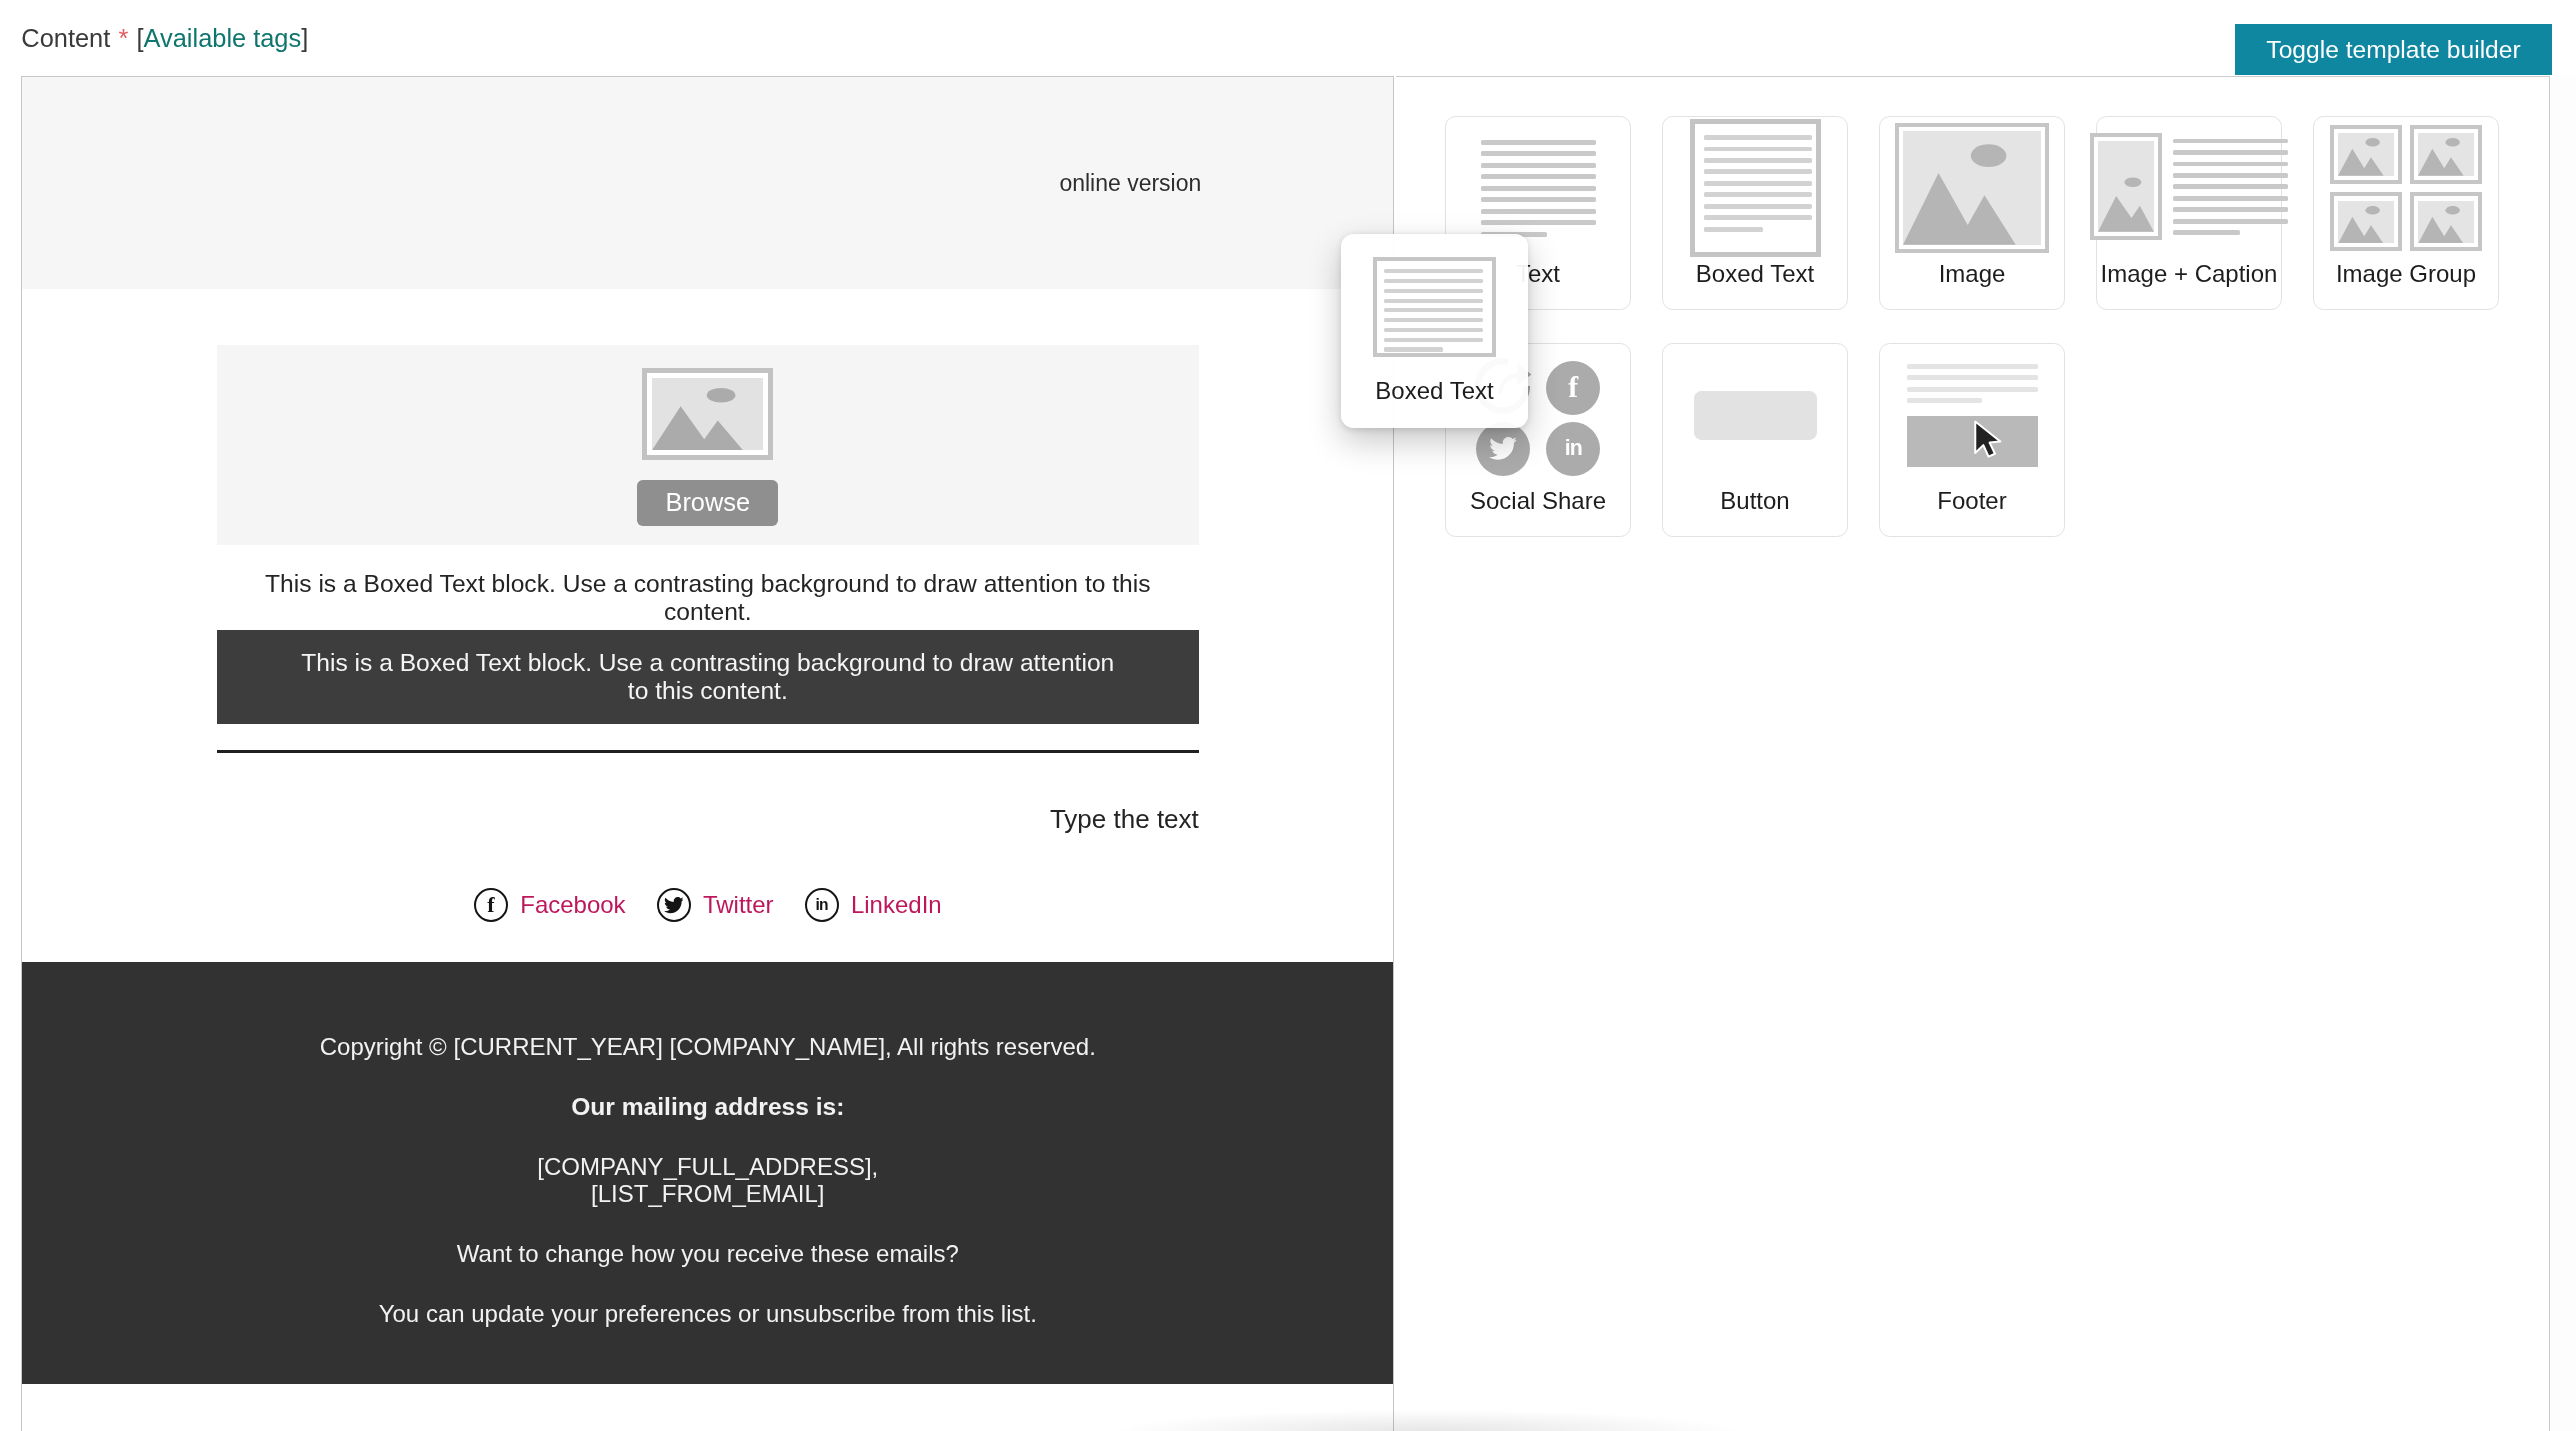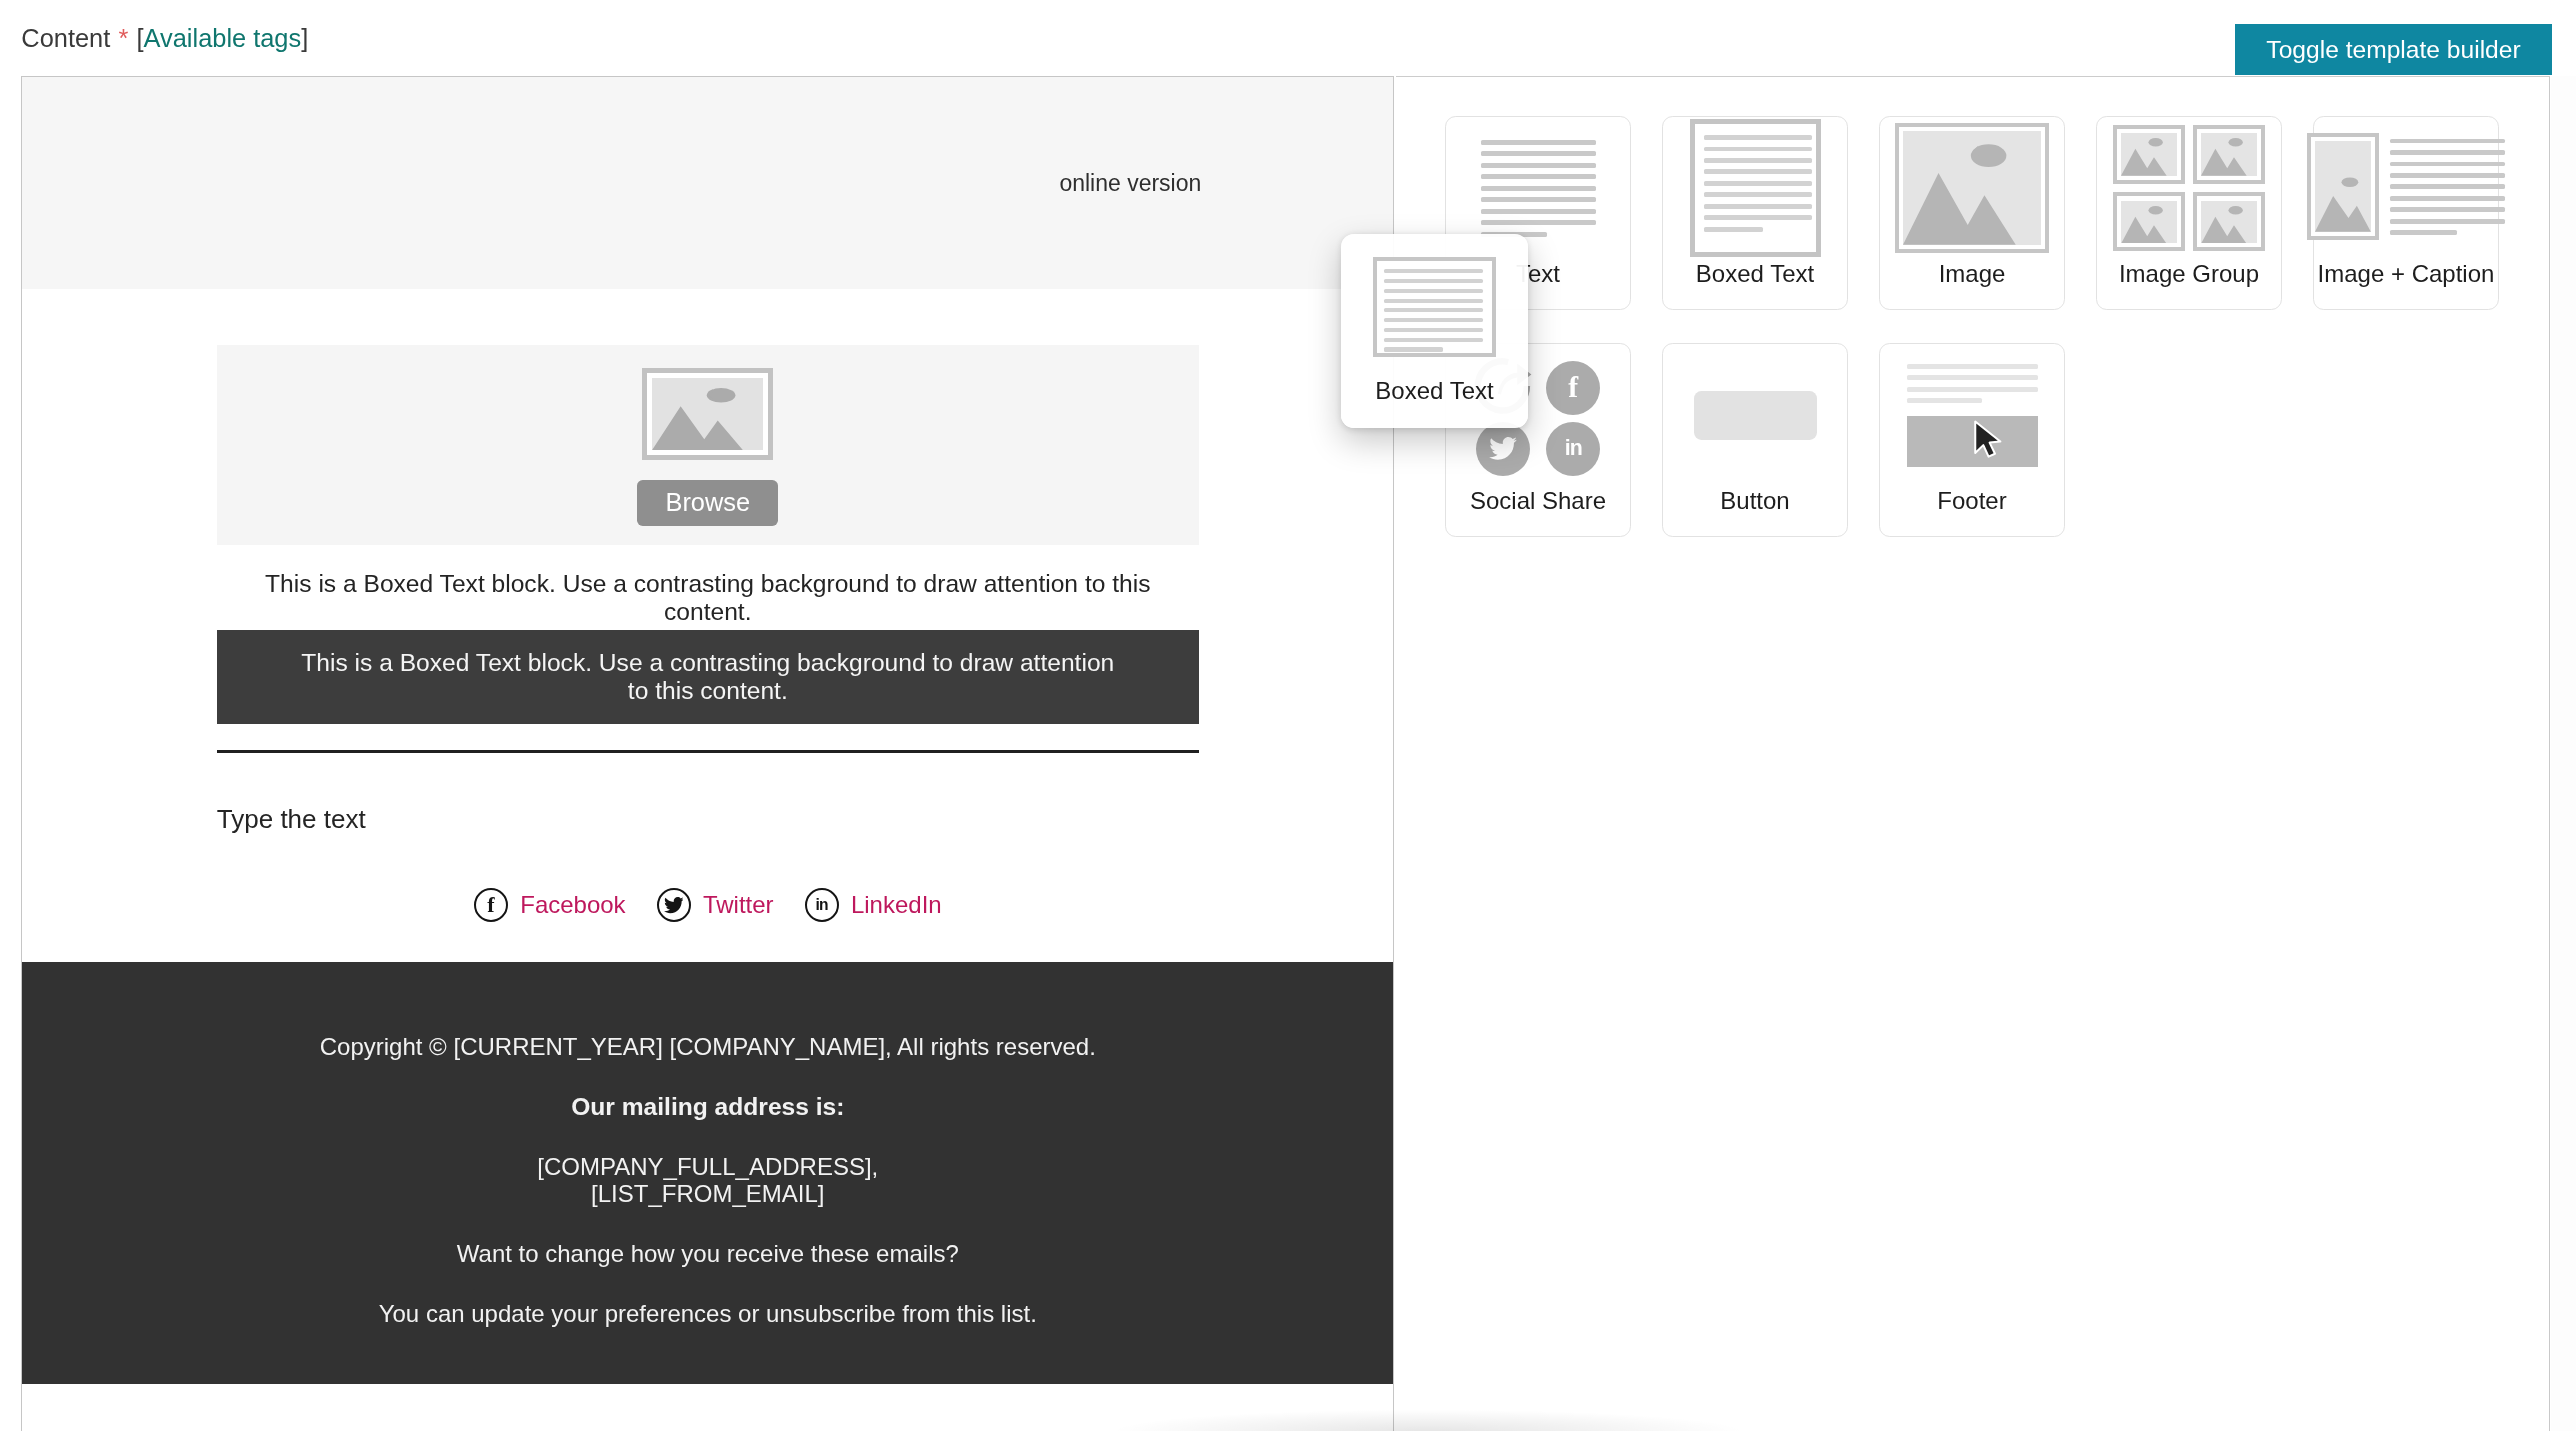"Image Group" div.card { order: before "Image + Caption" -> after "Image + Caption" }
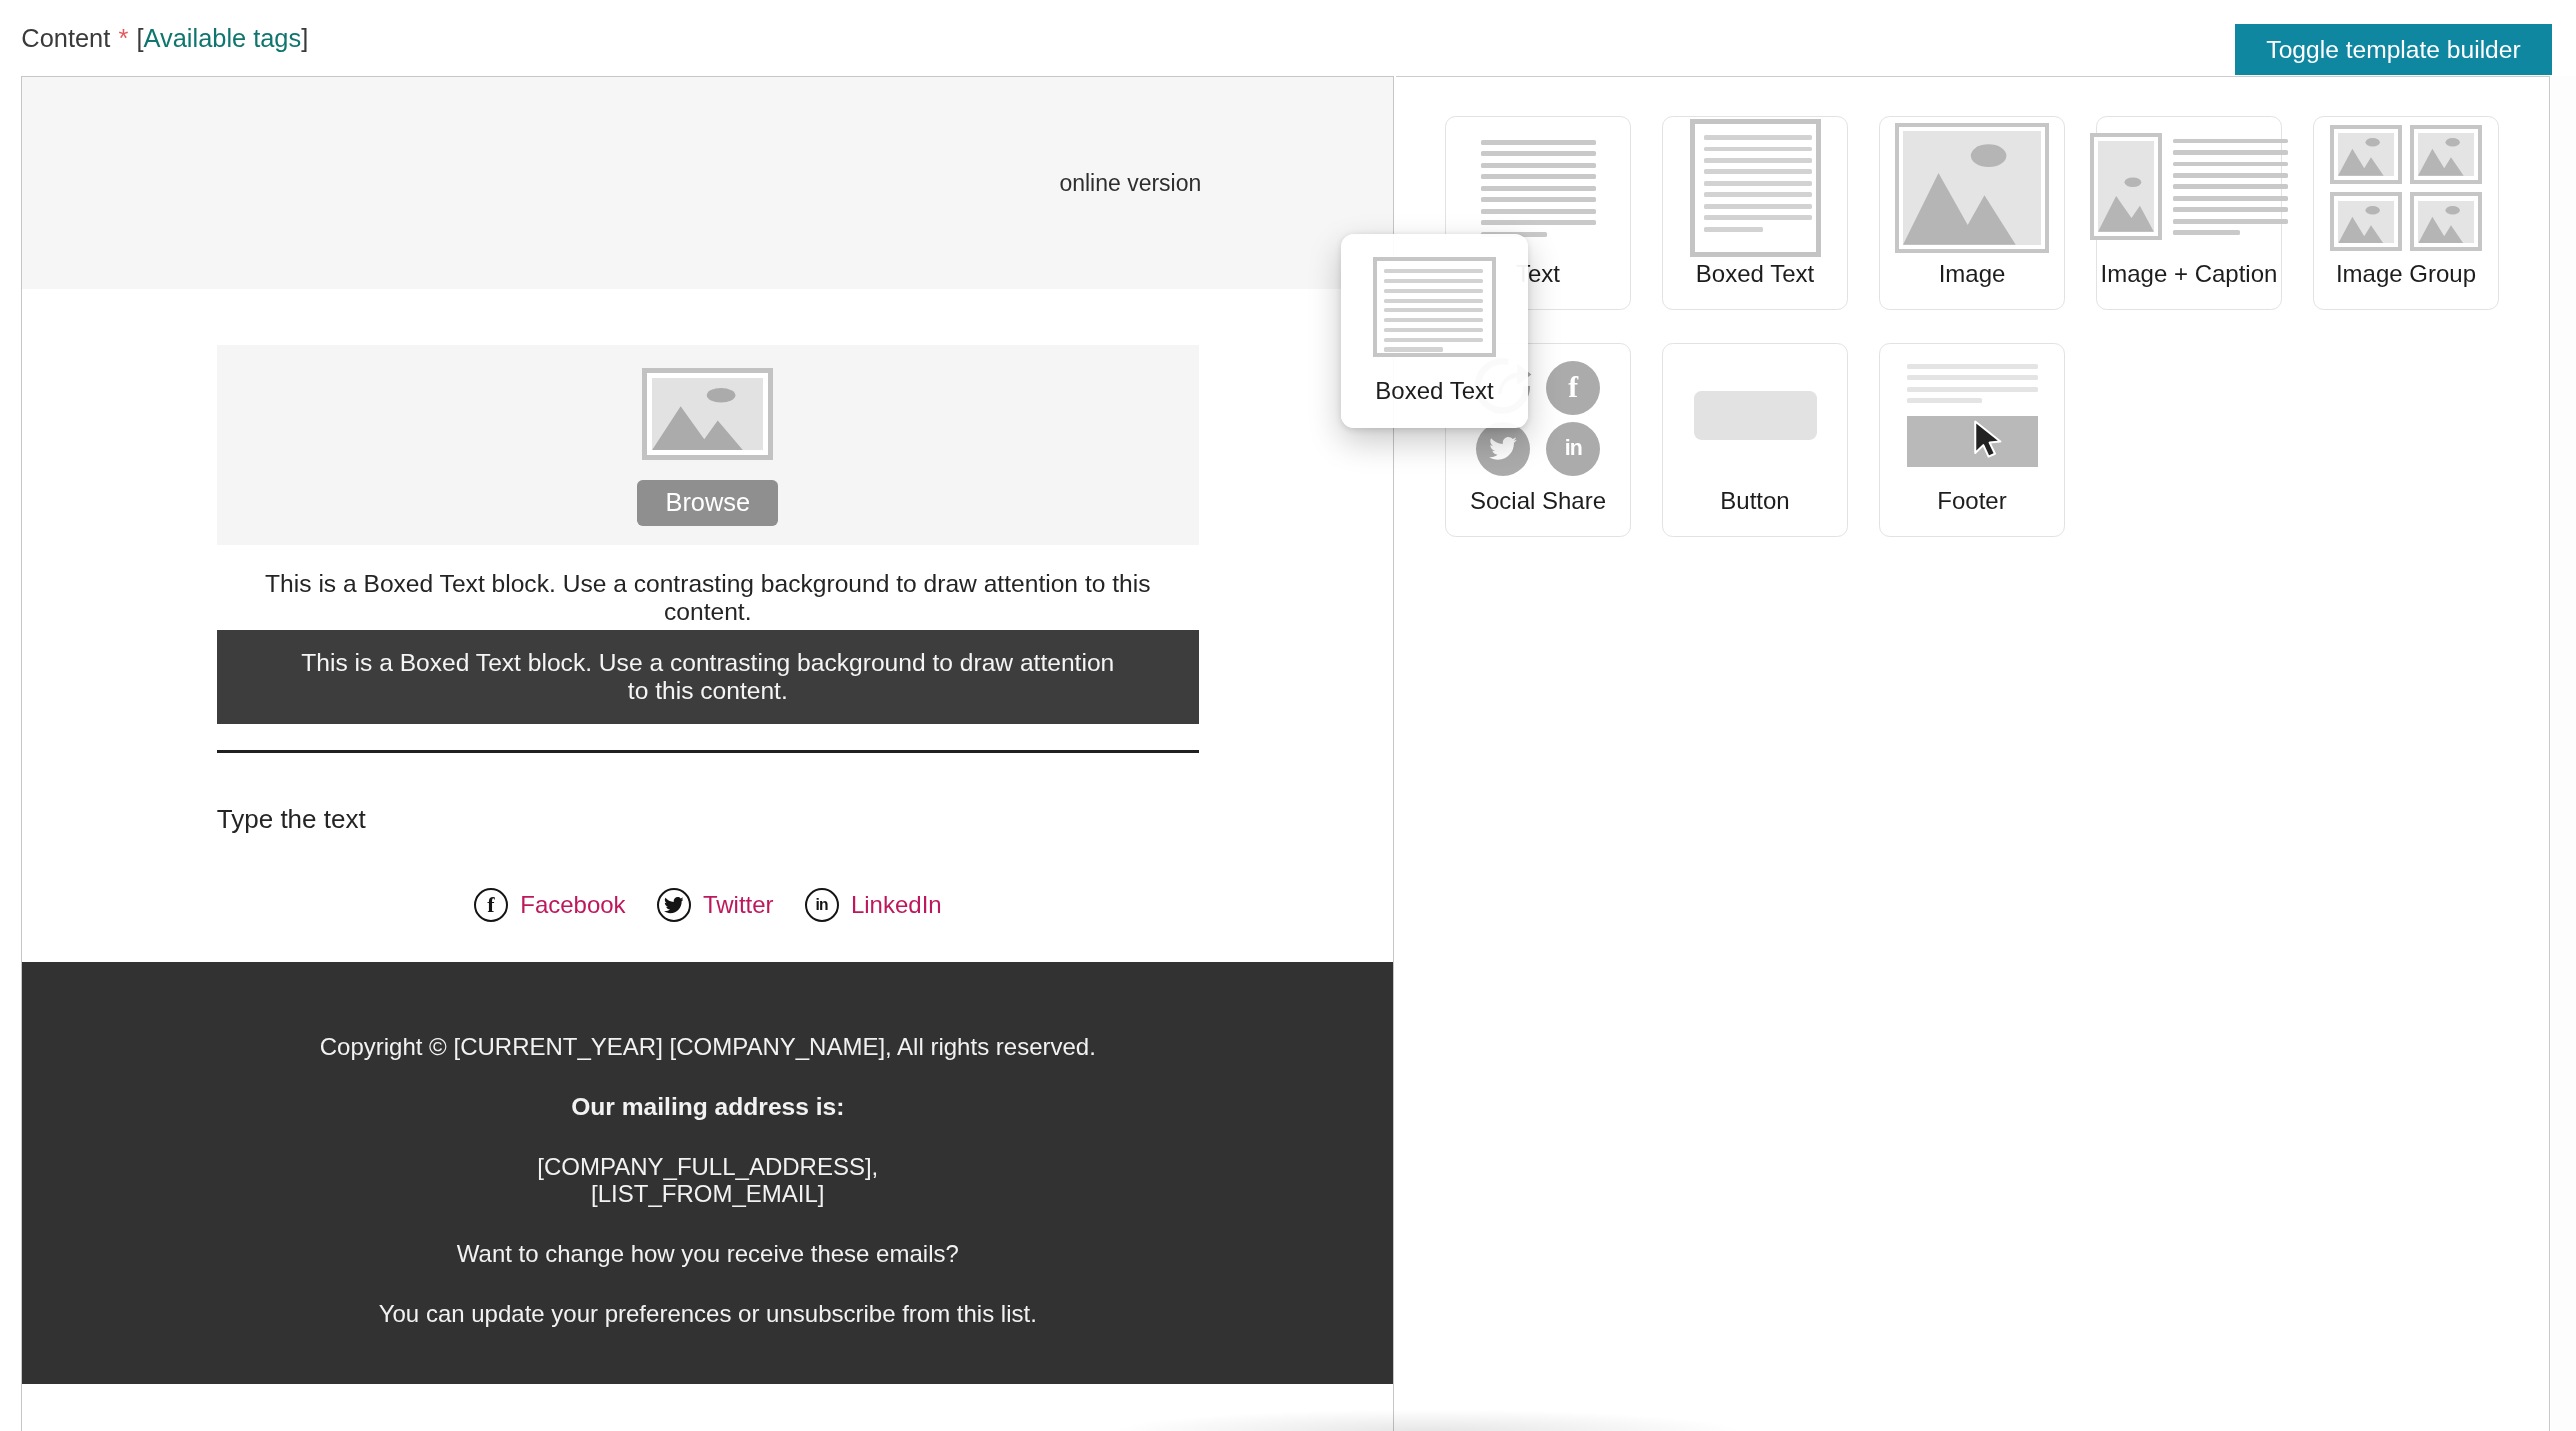"Type the text" .type-text { text-align: left -> right }
